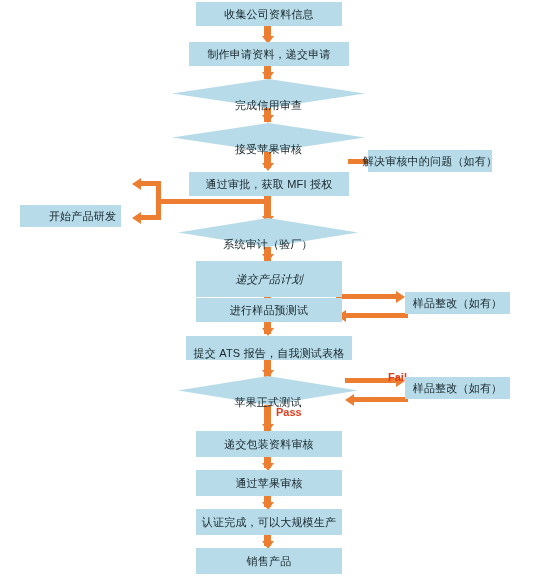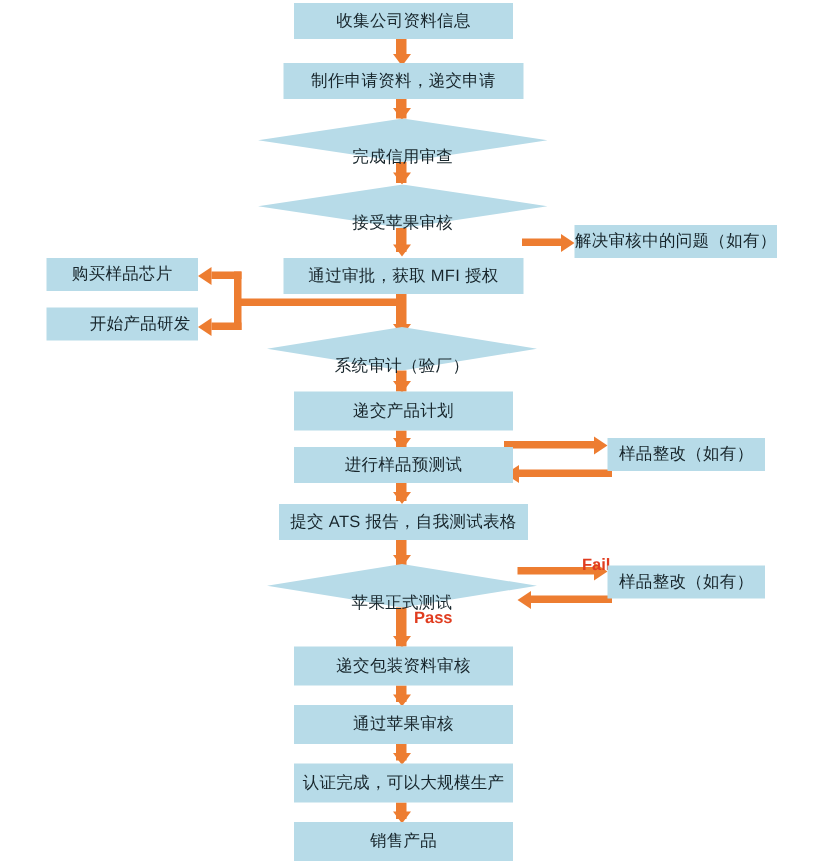"解决审核中的问题（如有）" div.node { left: 383px -> 368px; width: 135px -> 124px }
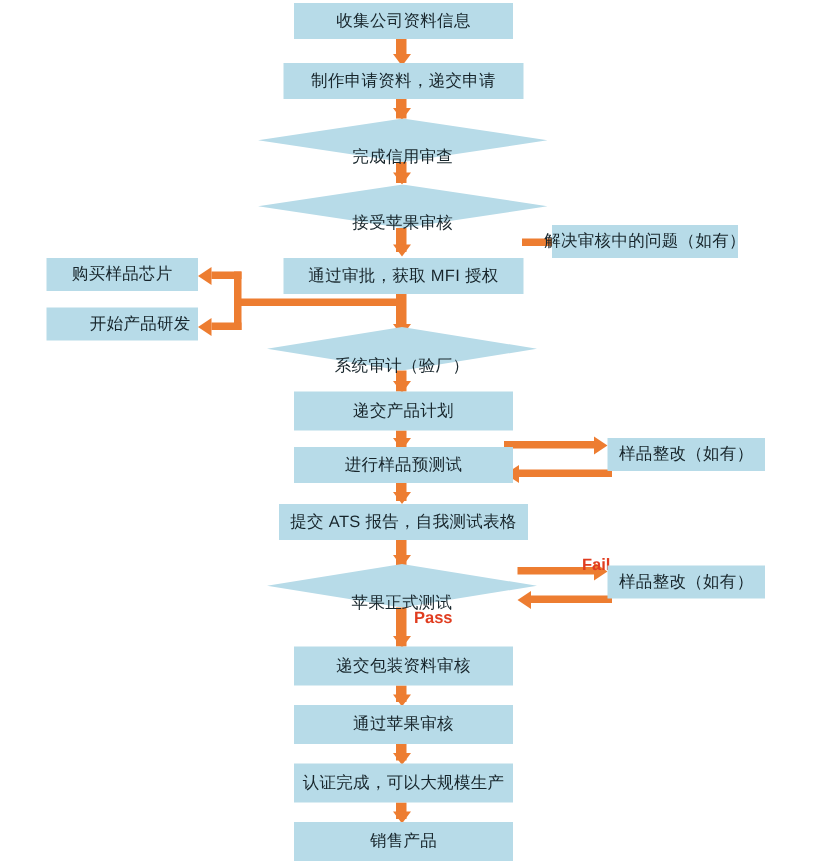"购买样品芯片" div.node { html: <div> <span>购买样品芯片</span> </div> -> none }
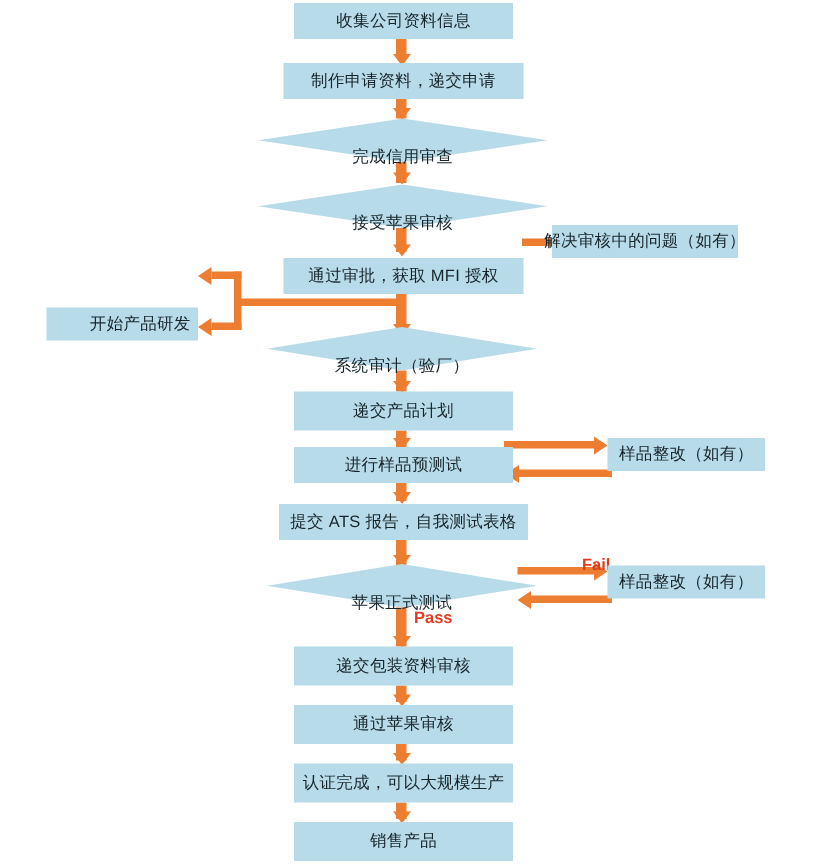"开始产品研发" div.node { left: 31px -> 20px }
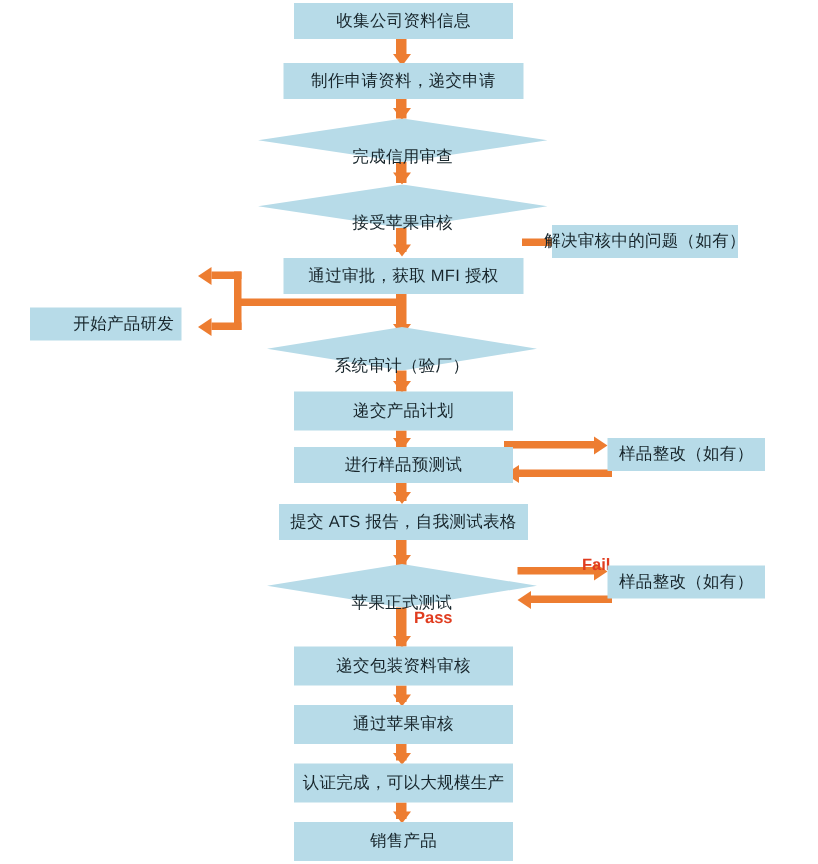"递交产品计划" div.node { font-style: none -> italic; height: 26px -> 36px }
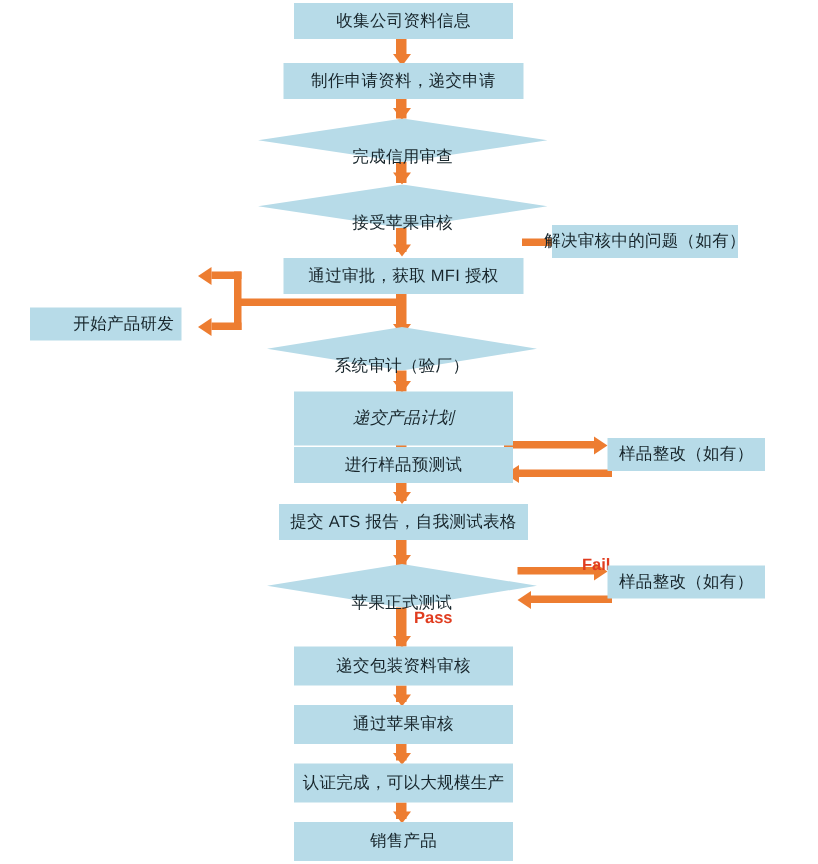"提交 ATS 报告，自我测试表格" div.node { align-items: none -> flex-end }
